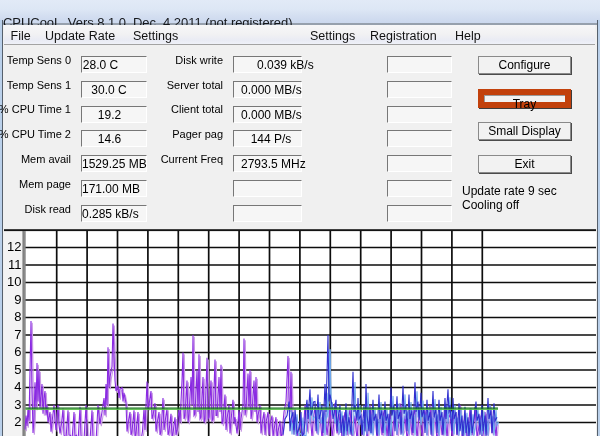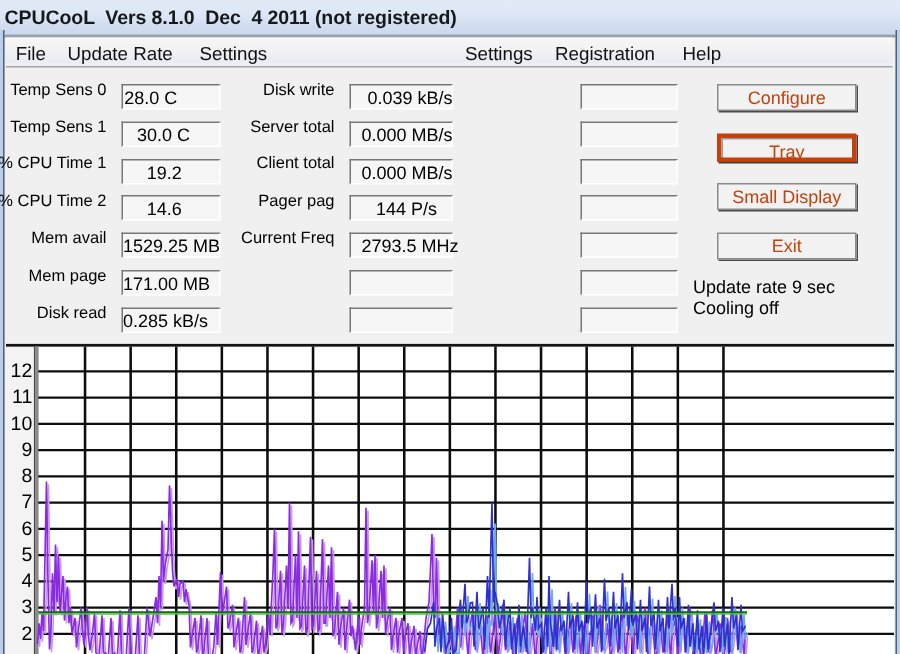"CPUCooL Vers 8.1.0 Dec 4" #title span { font-weight: bold -> none; top: 4px -> 15px }
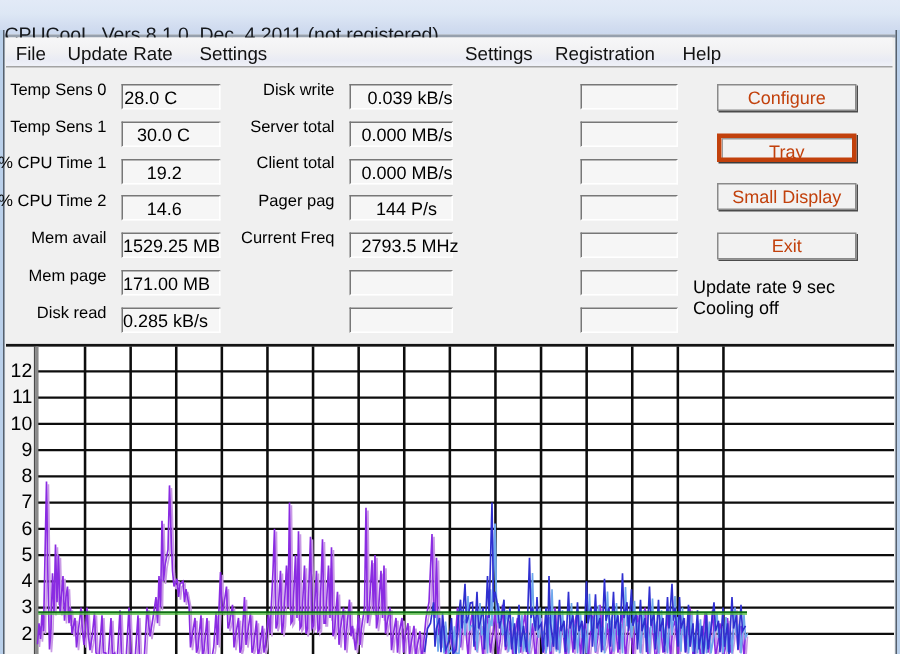"0.039 kB/s" div.box { padding-left: 11px -> 23px }
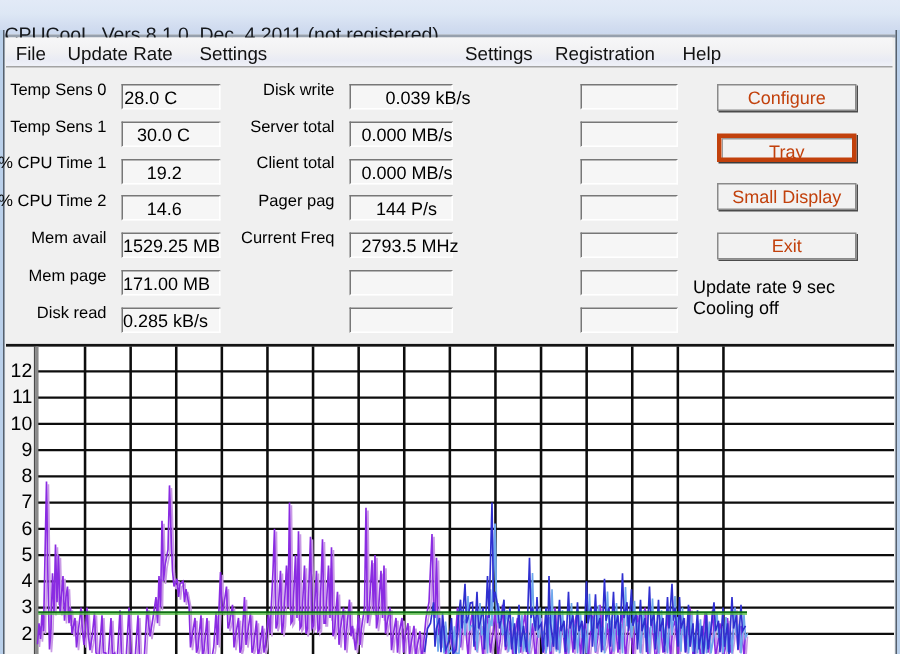"Configure" .btn { color: #c2410c -> #000000 }
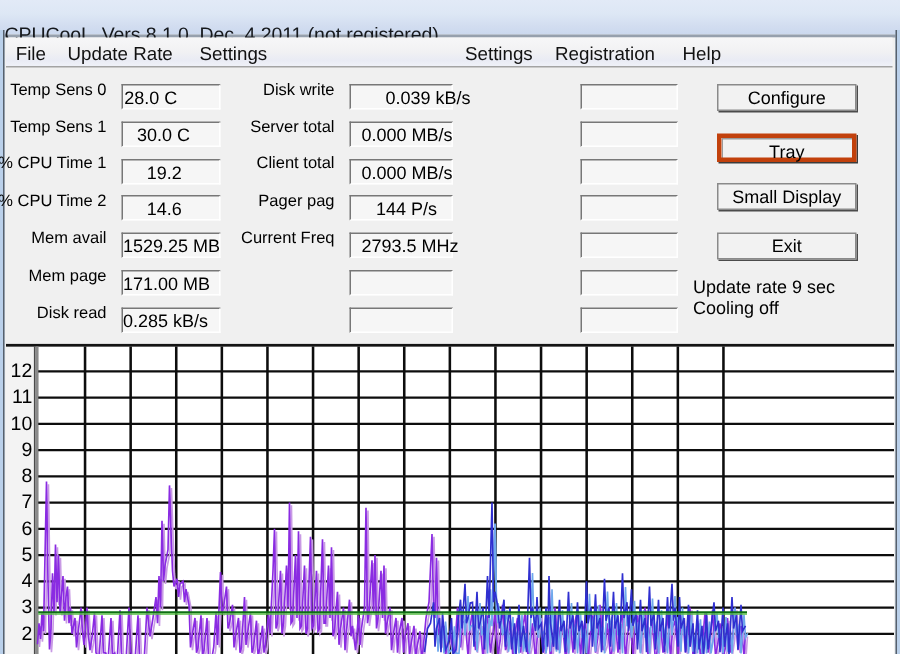"Tray" .deft { border: 3px solid #c2410c -> 6px solid #c2410c }
